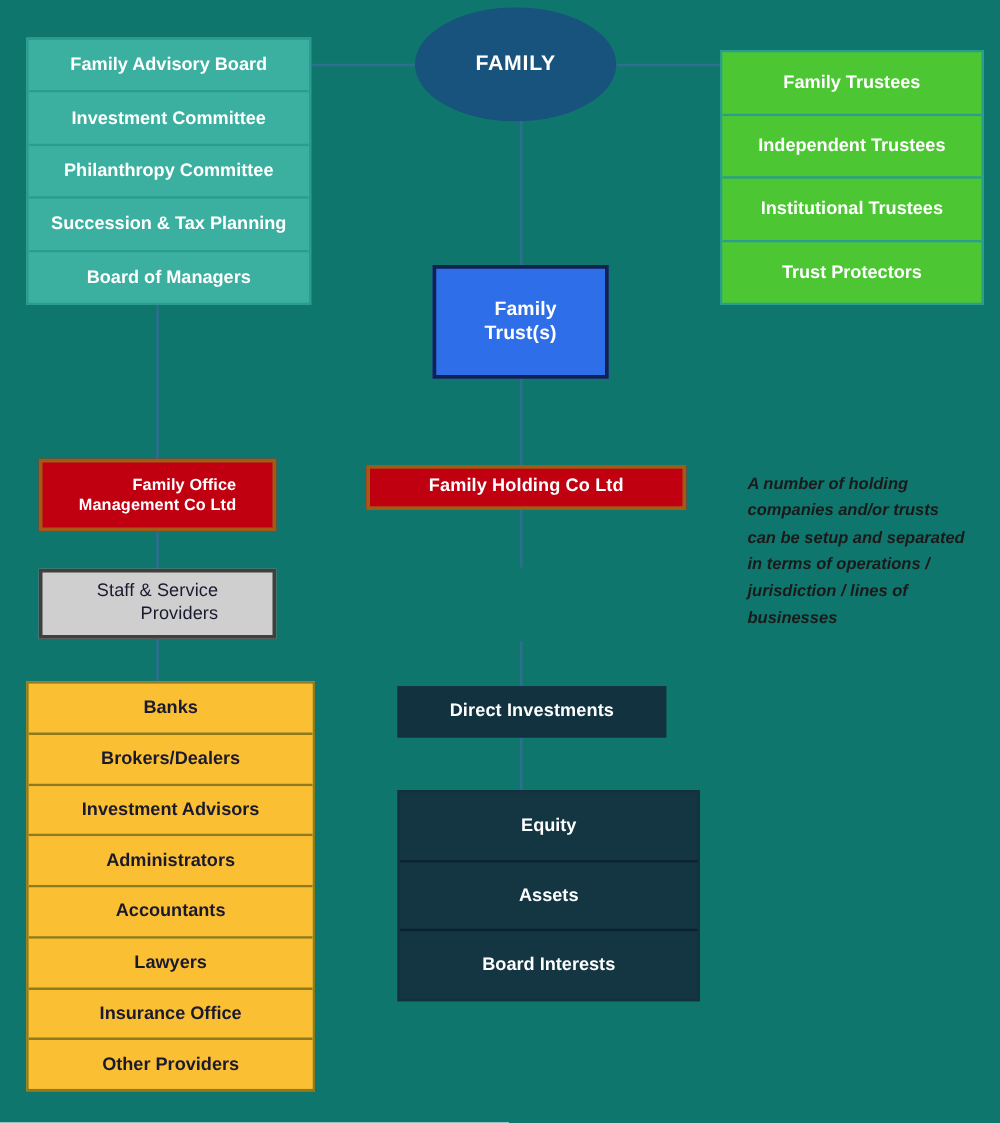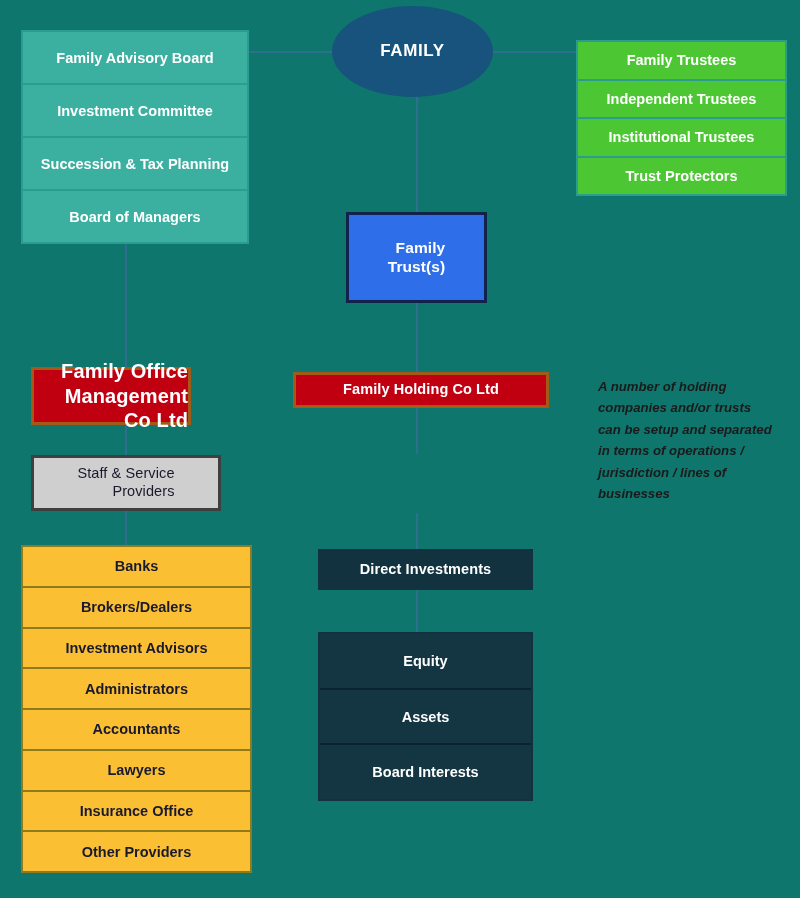"Family Trustees" #green-stack { height: 156px -> 204px }
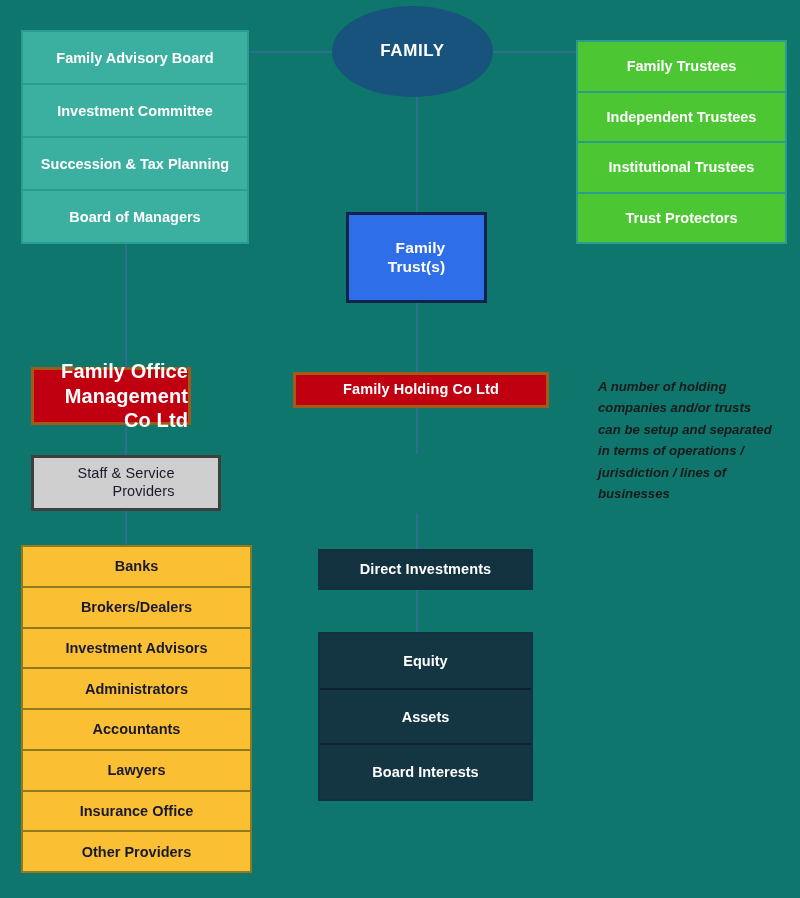"Philanthropy Committee" div.row { html: none -> <div> <span>Philanthropy Committee</span> </div> }
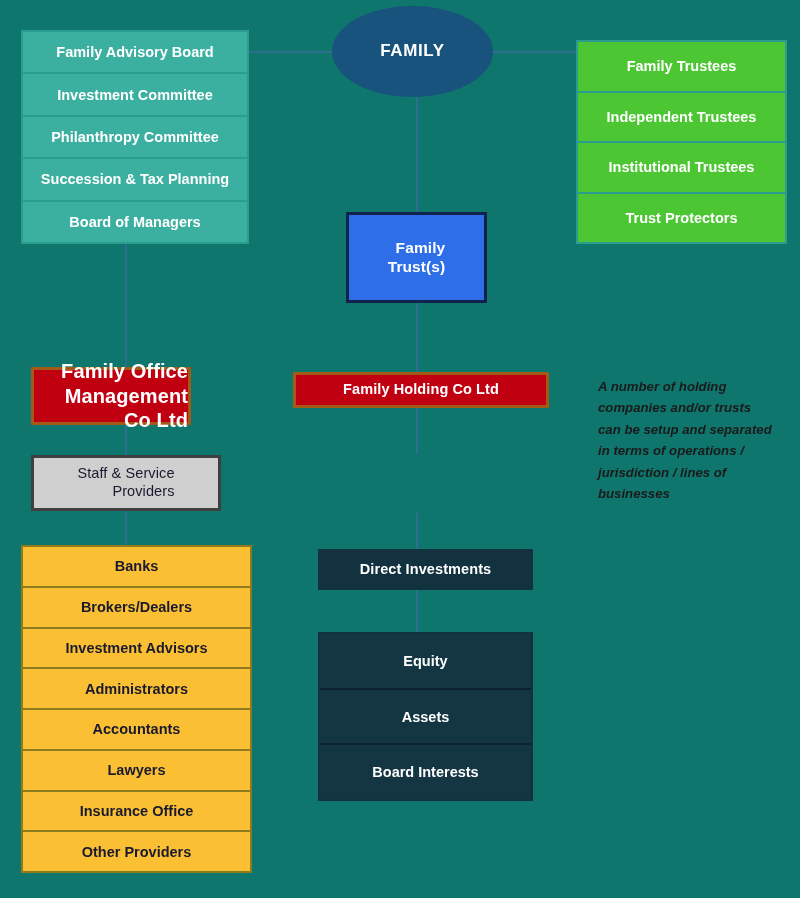"Family Office" #family-office-mgmt { font-size: 20px -> 13px; width: 160px -> 190px }
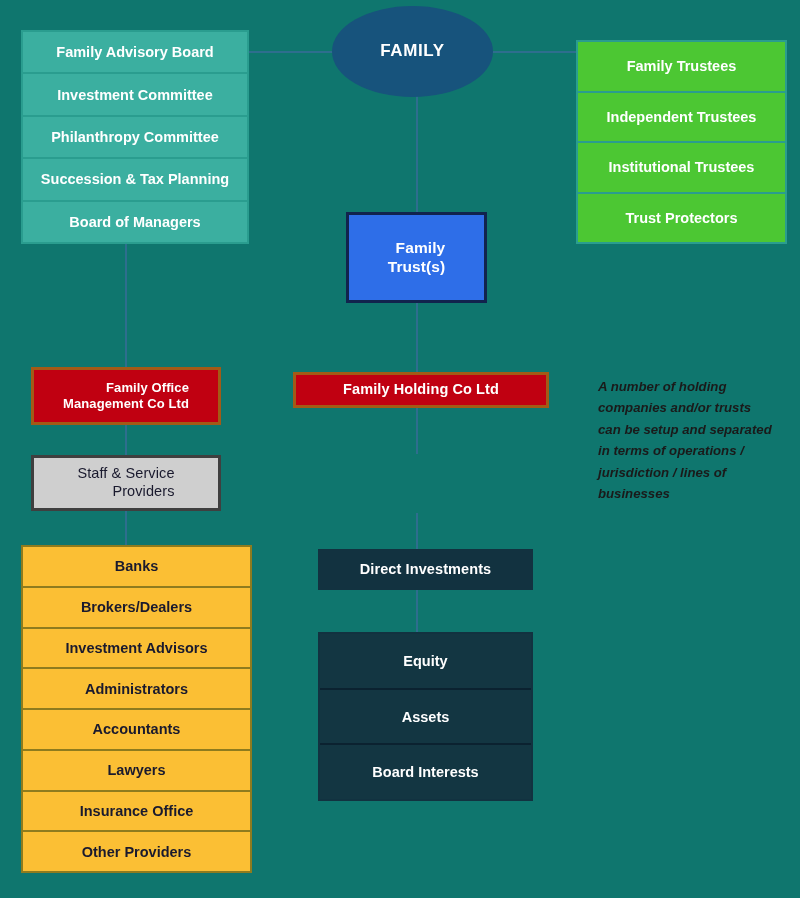"Equity" #dark-stack { width: 215px -> 242px }
